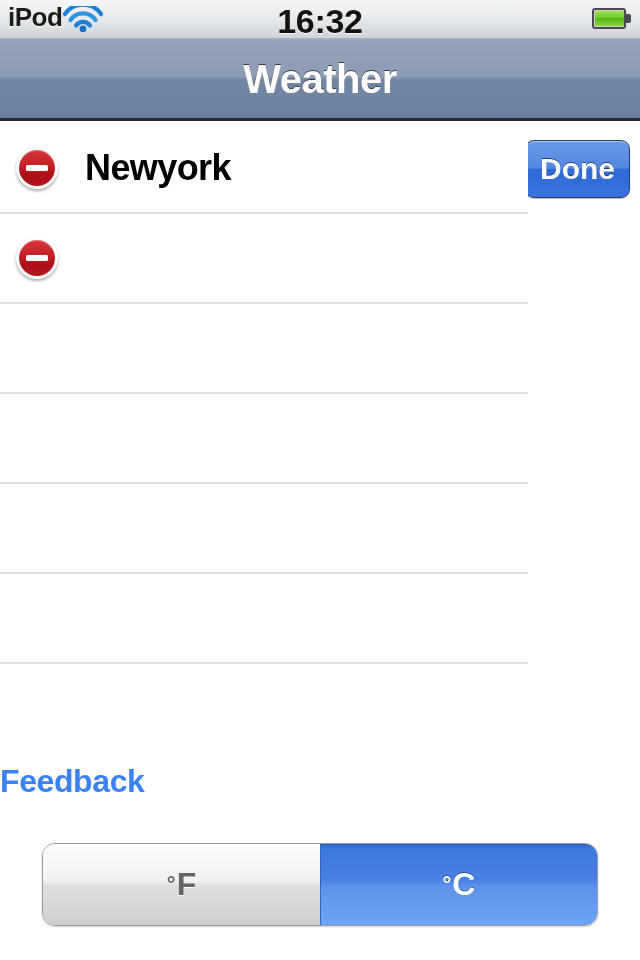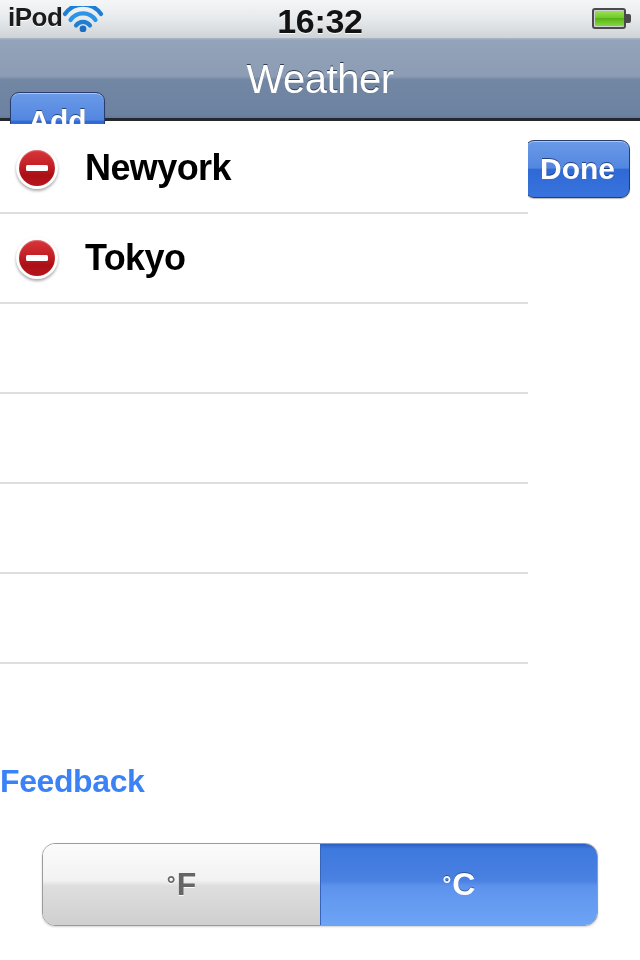"Weather" .nav-title { font-weight: normal -> bold }
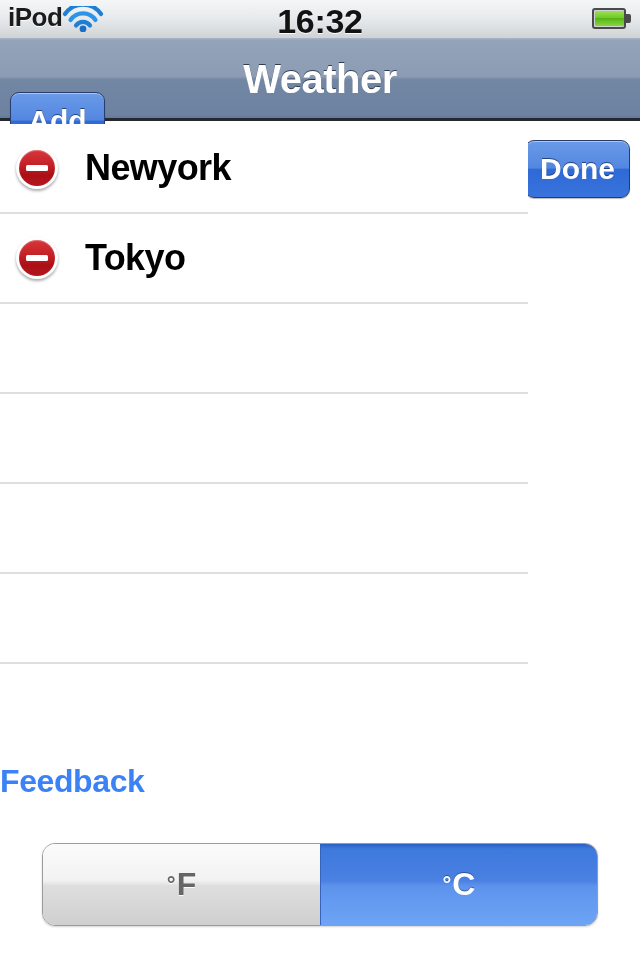"Add" div.nav-btn { html: <div>Add</div> -> none }
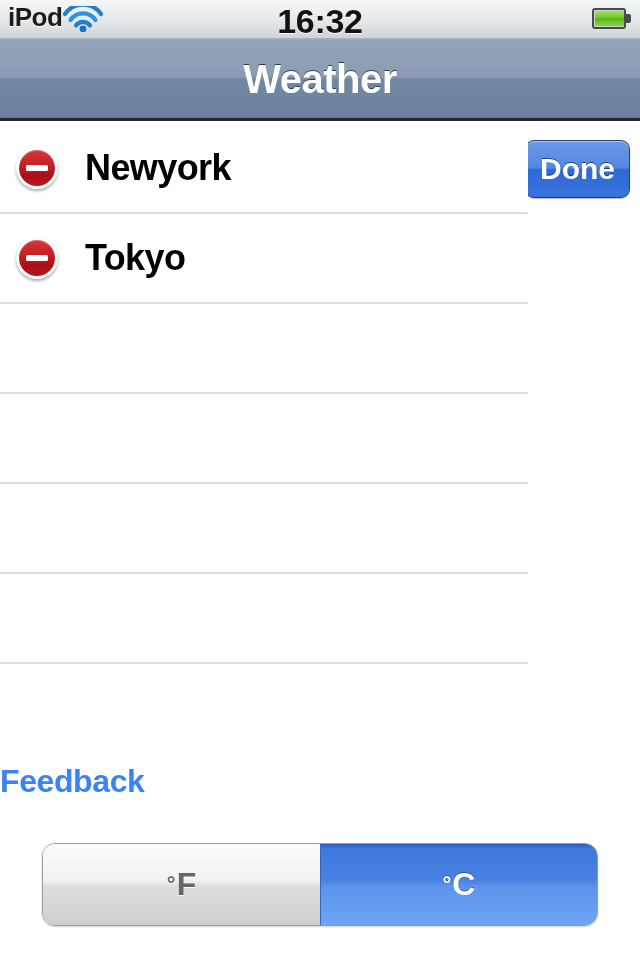"Tokyo" div.row-label { html: <div>Tokyo</div> -> none }
